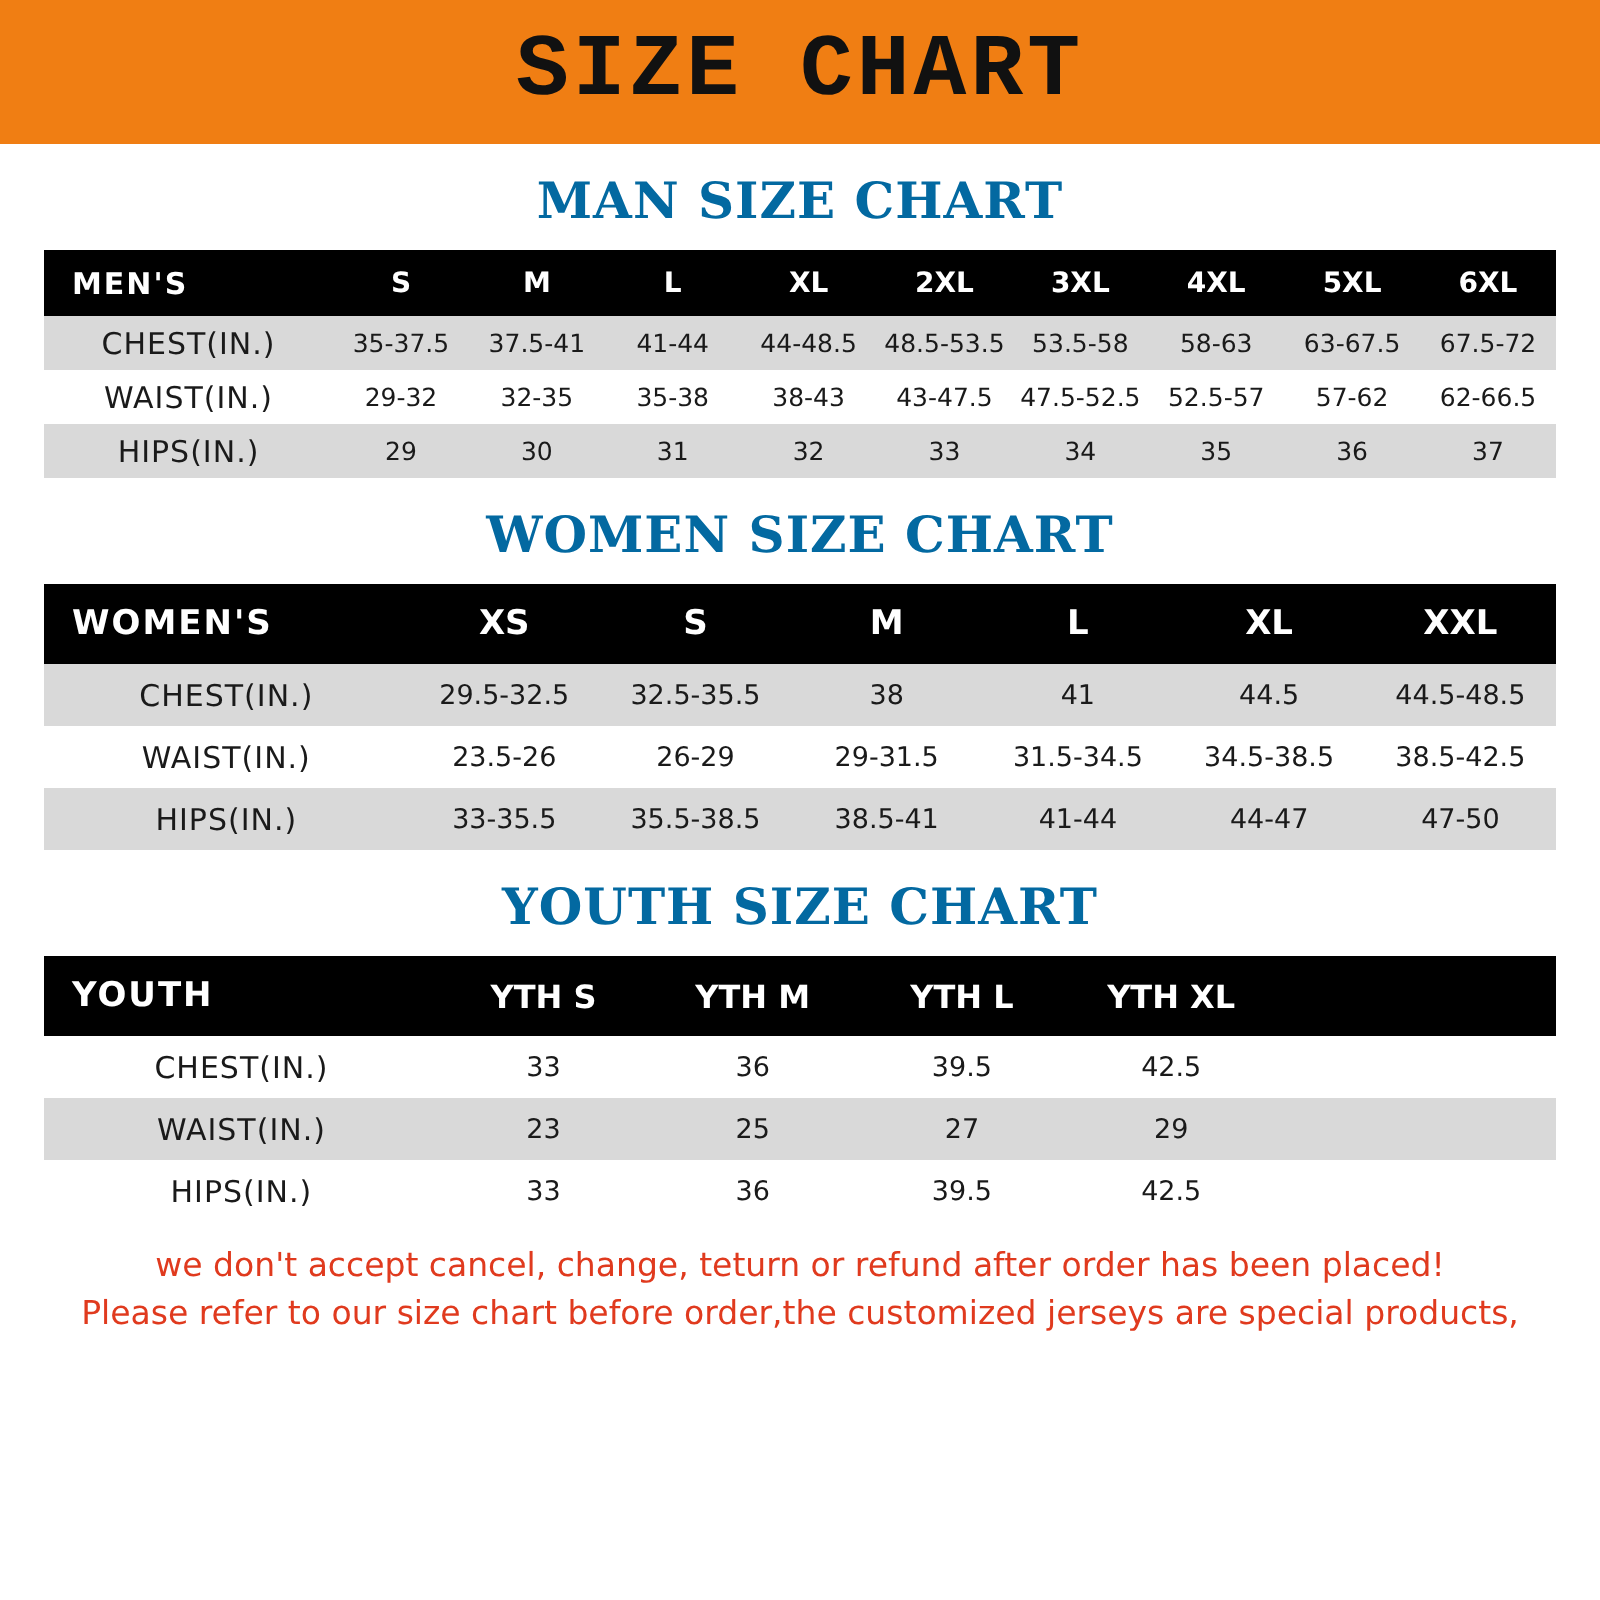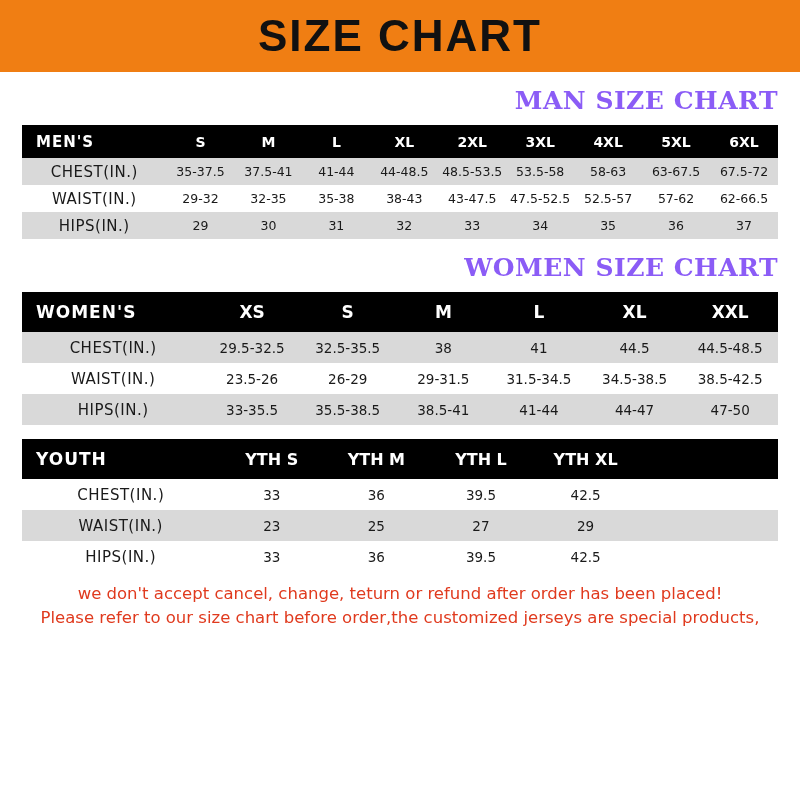"SIZE CHART" .banner-title { font-family: Liberation Sans, sans-serif -> Liberation Mono, monospace }
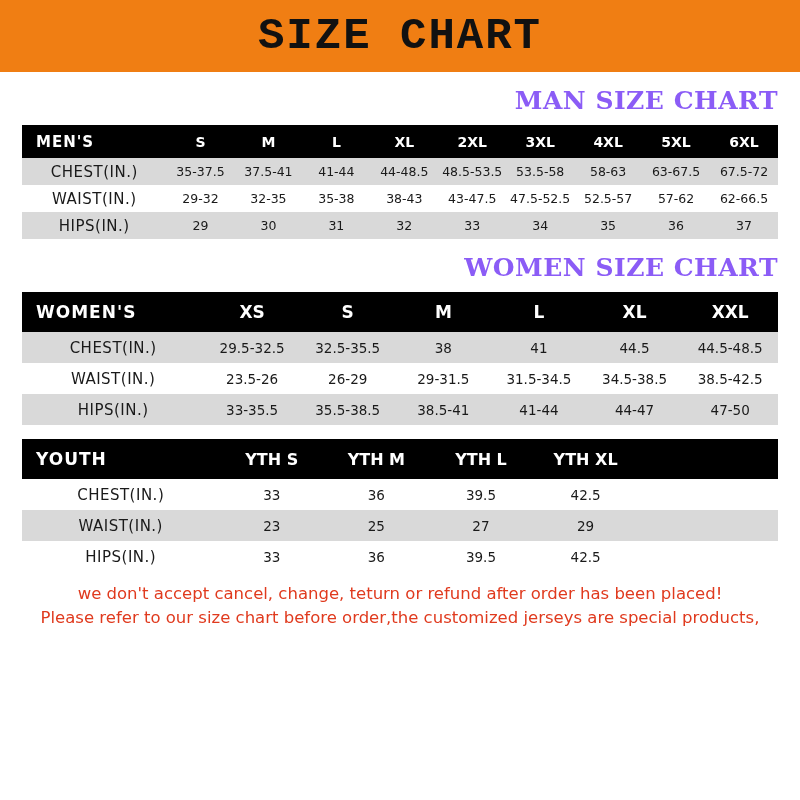"MAN SIZE CHART" .section-title { color: #8b5cf6 -> #0369a1; text-align: right -> center }
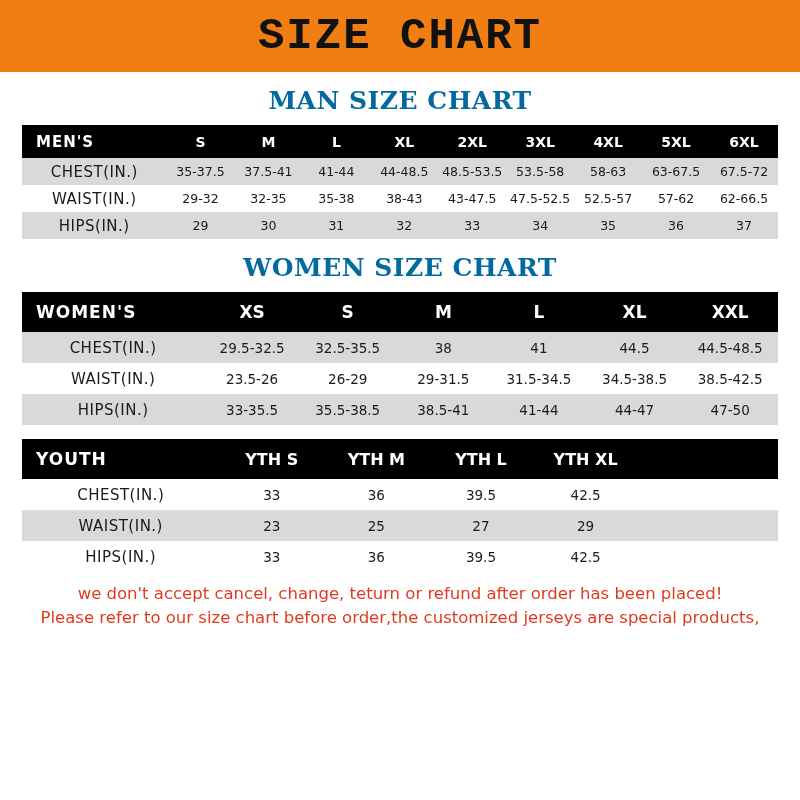"YOUTH SIZE CHART" div.section-title { html: none -> <div>YOUTH SIZE CHART</div> }
